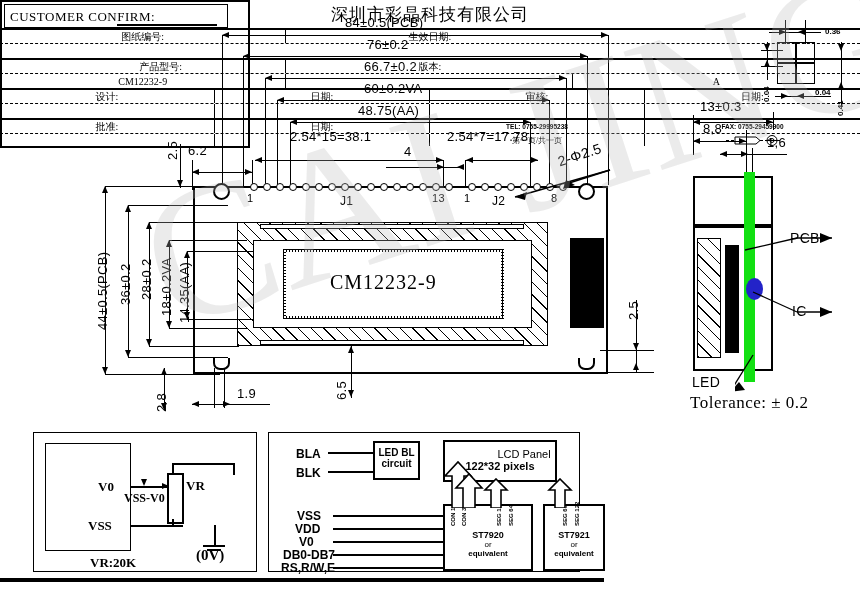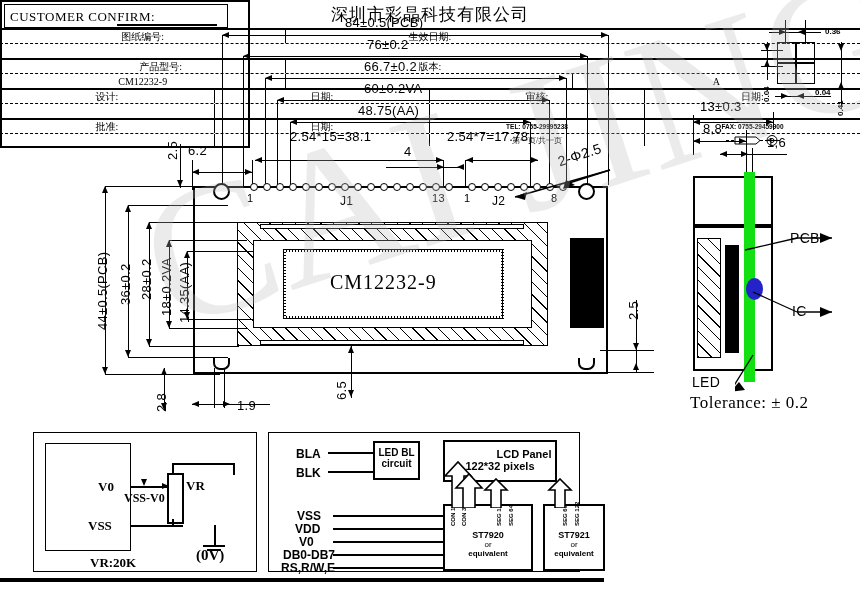"1.9" div.txt { top: 399px -> 387px }
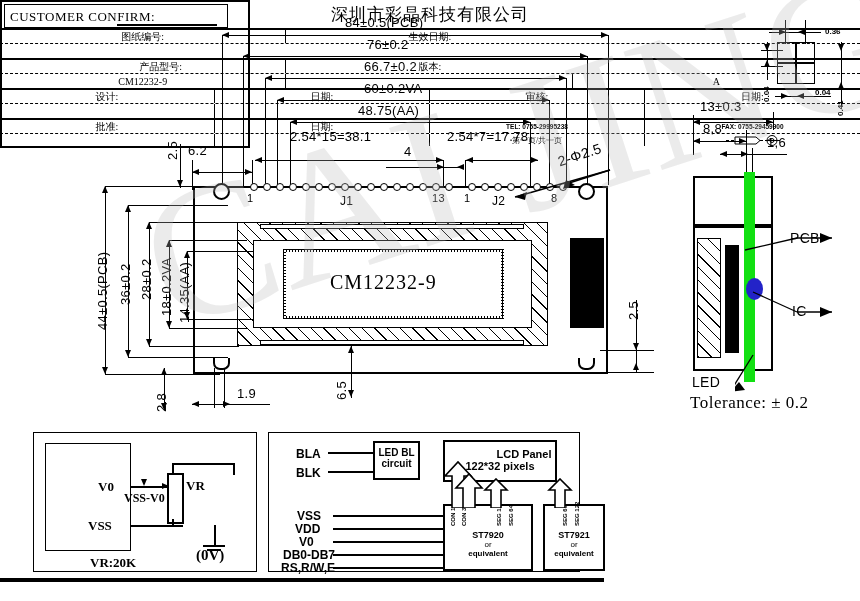"LCD Panel" div { font-weight: bold -> normal }
